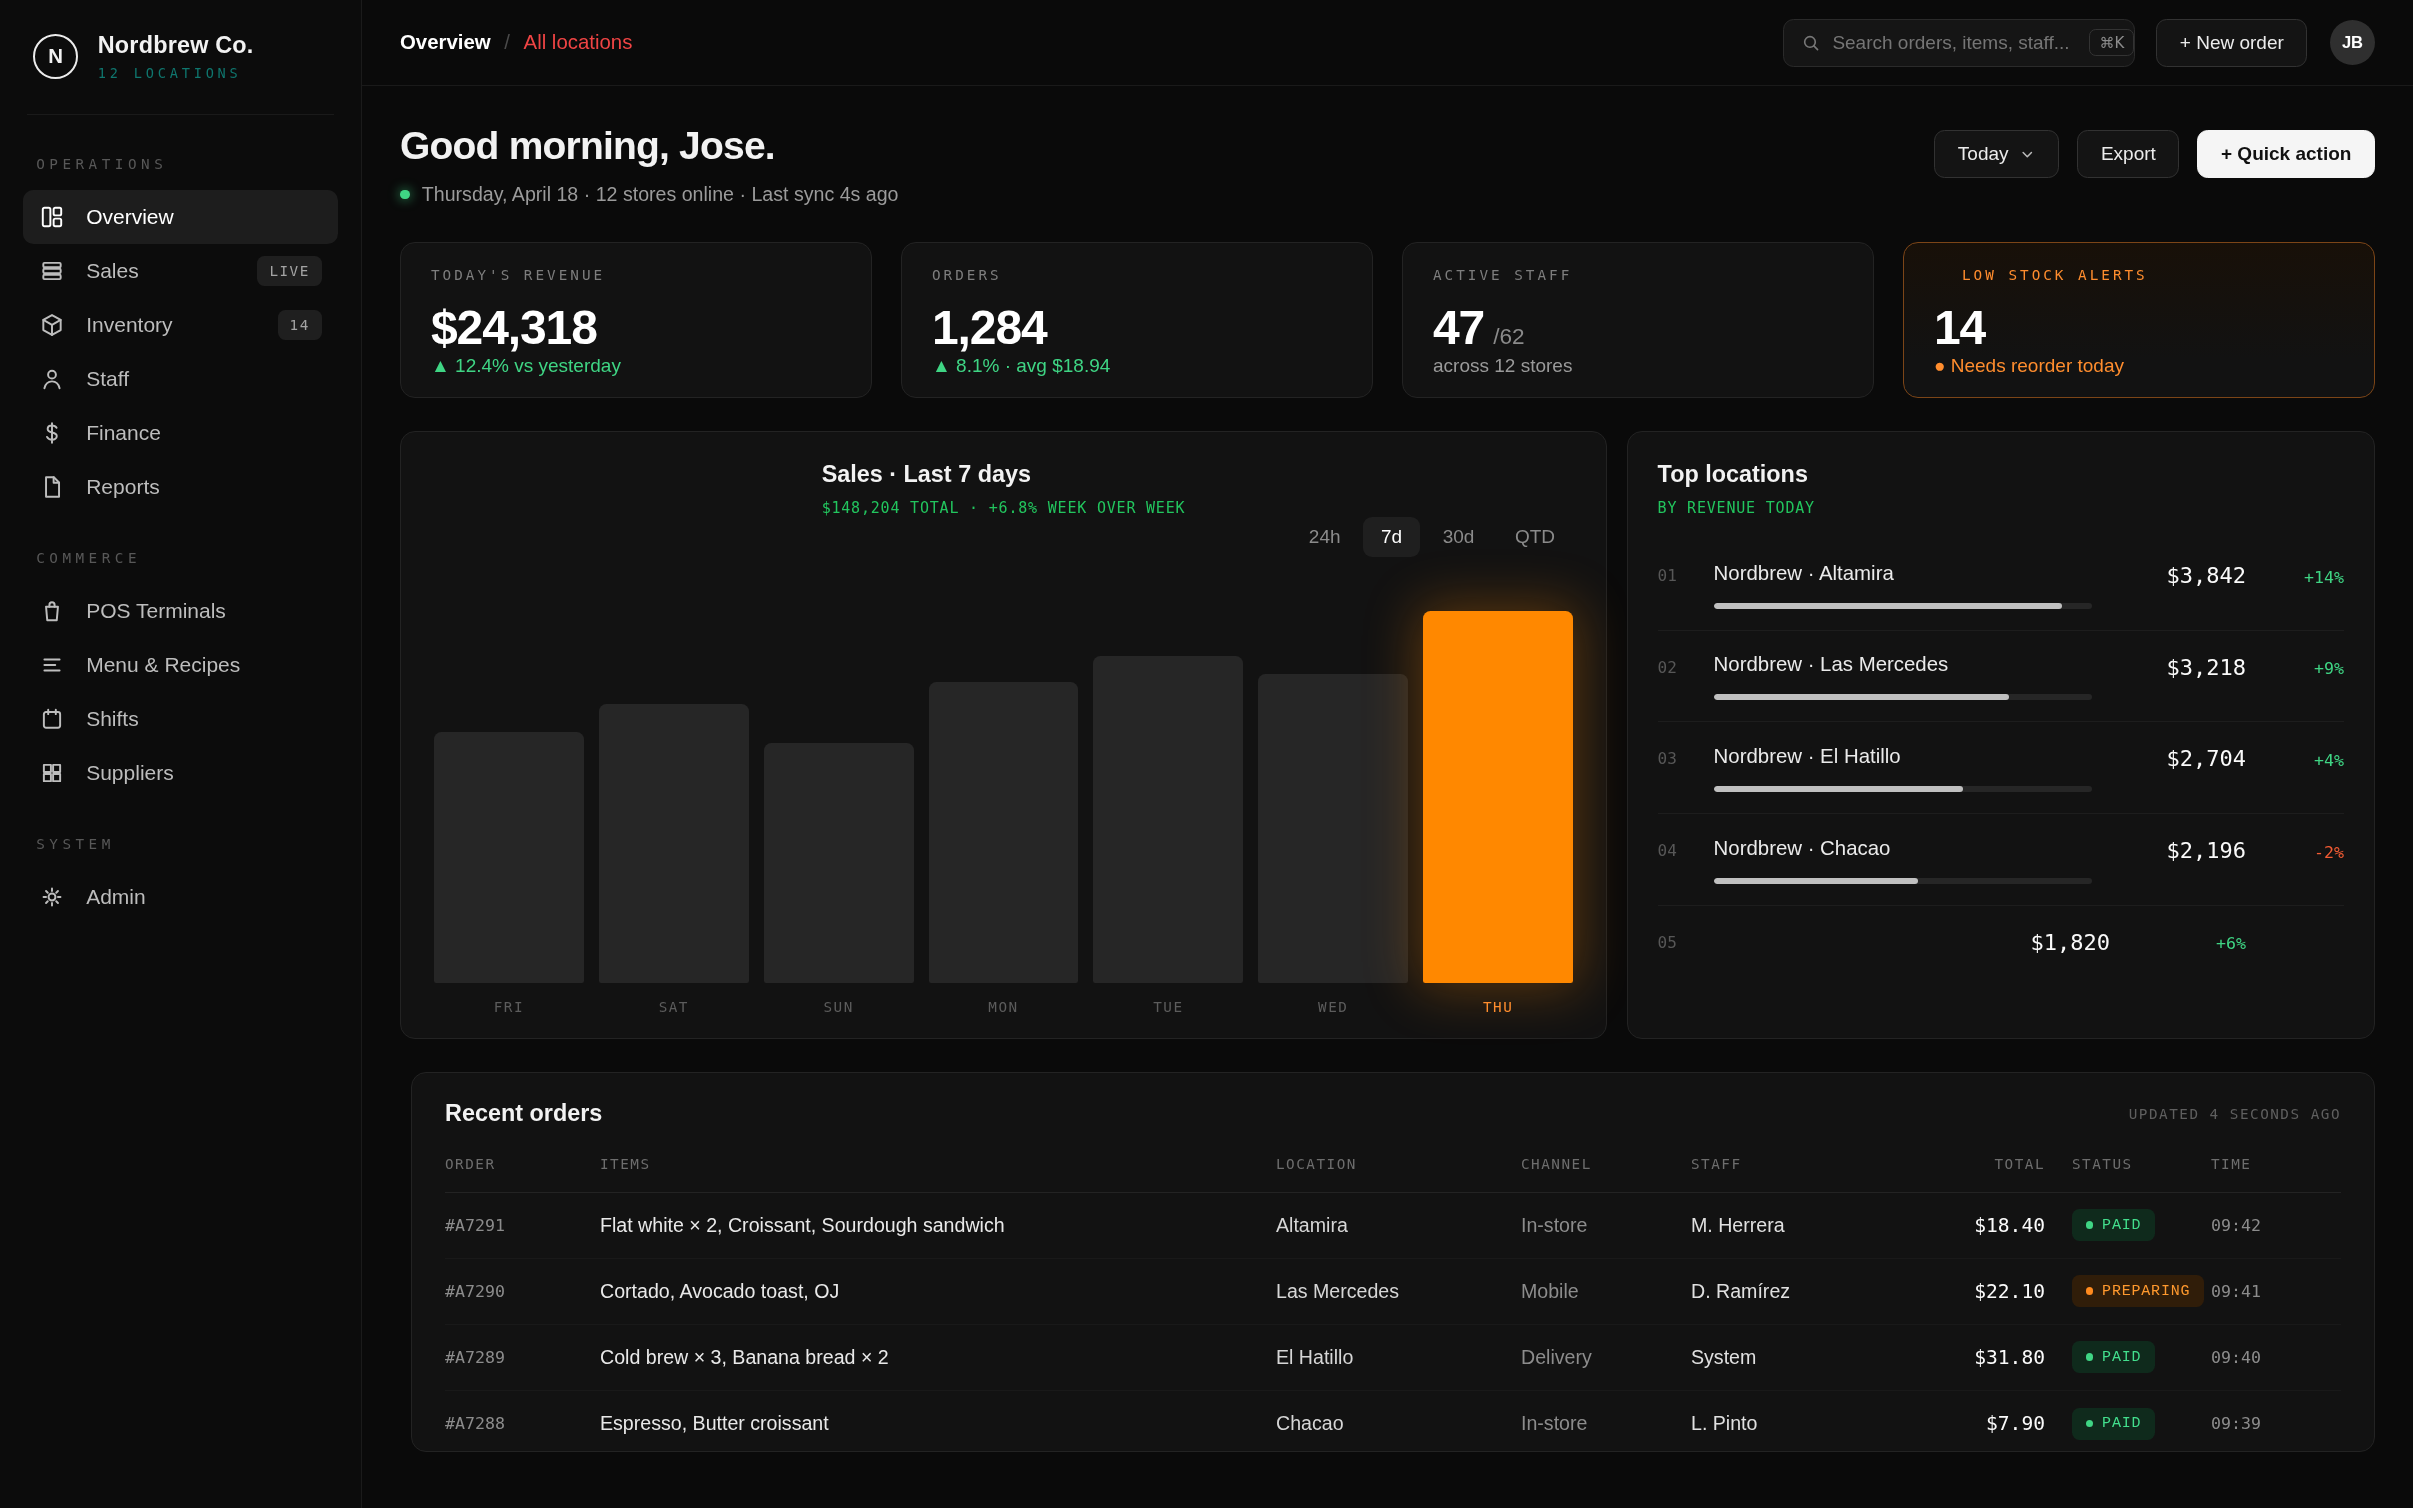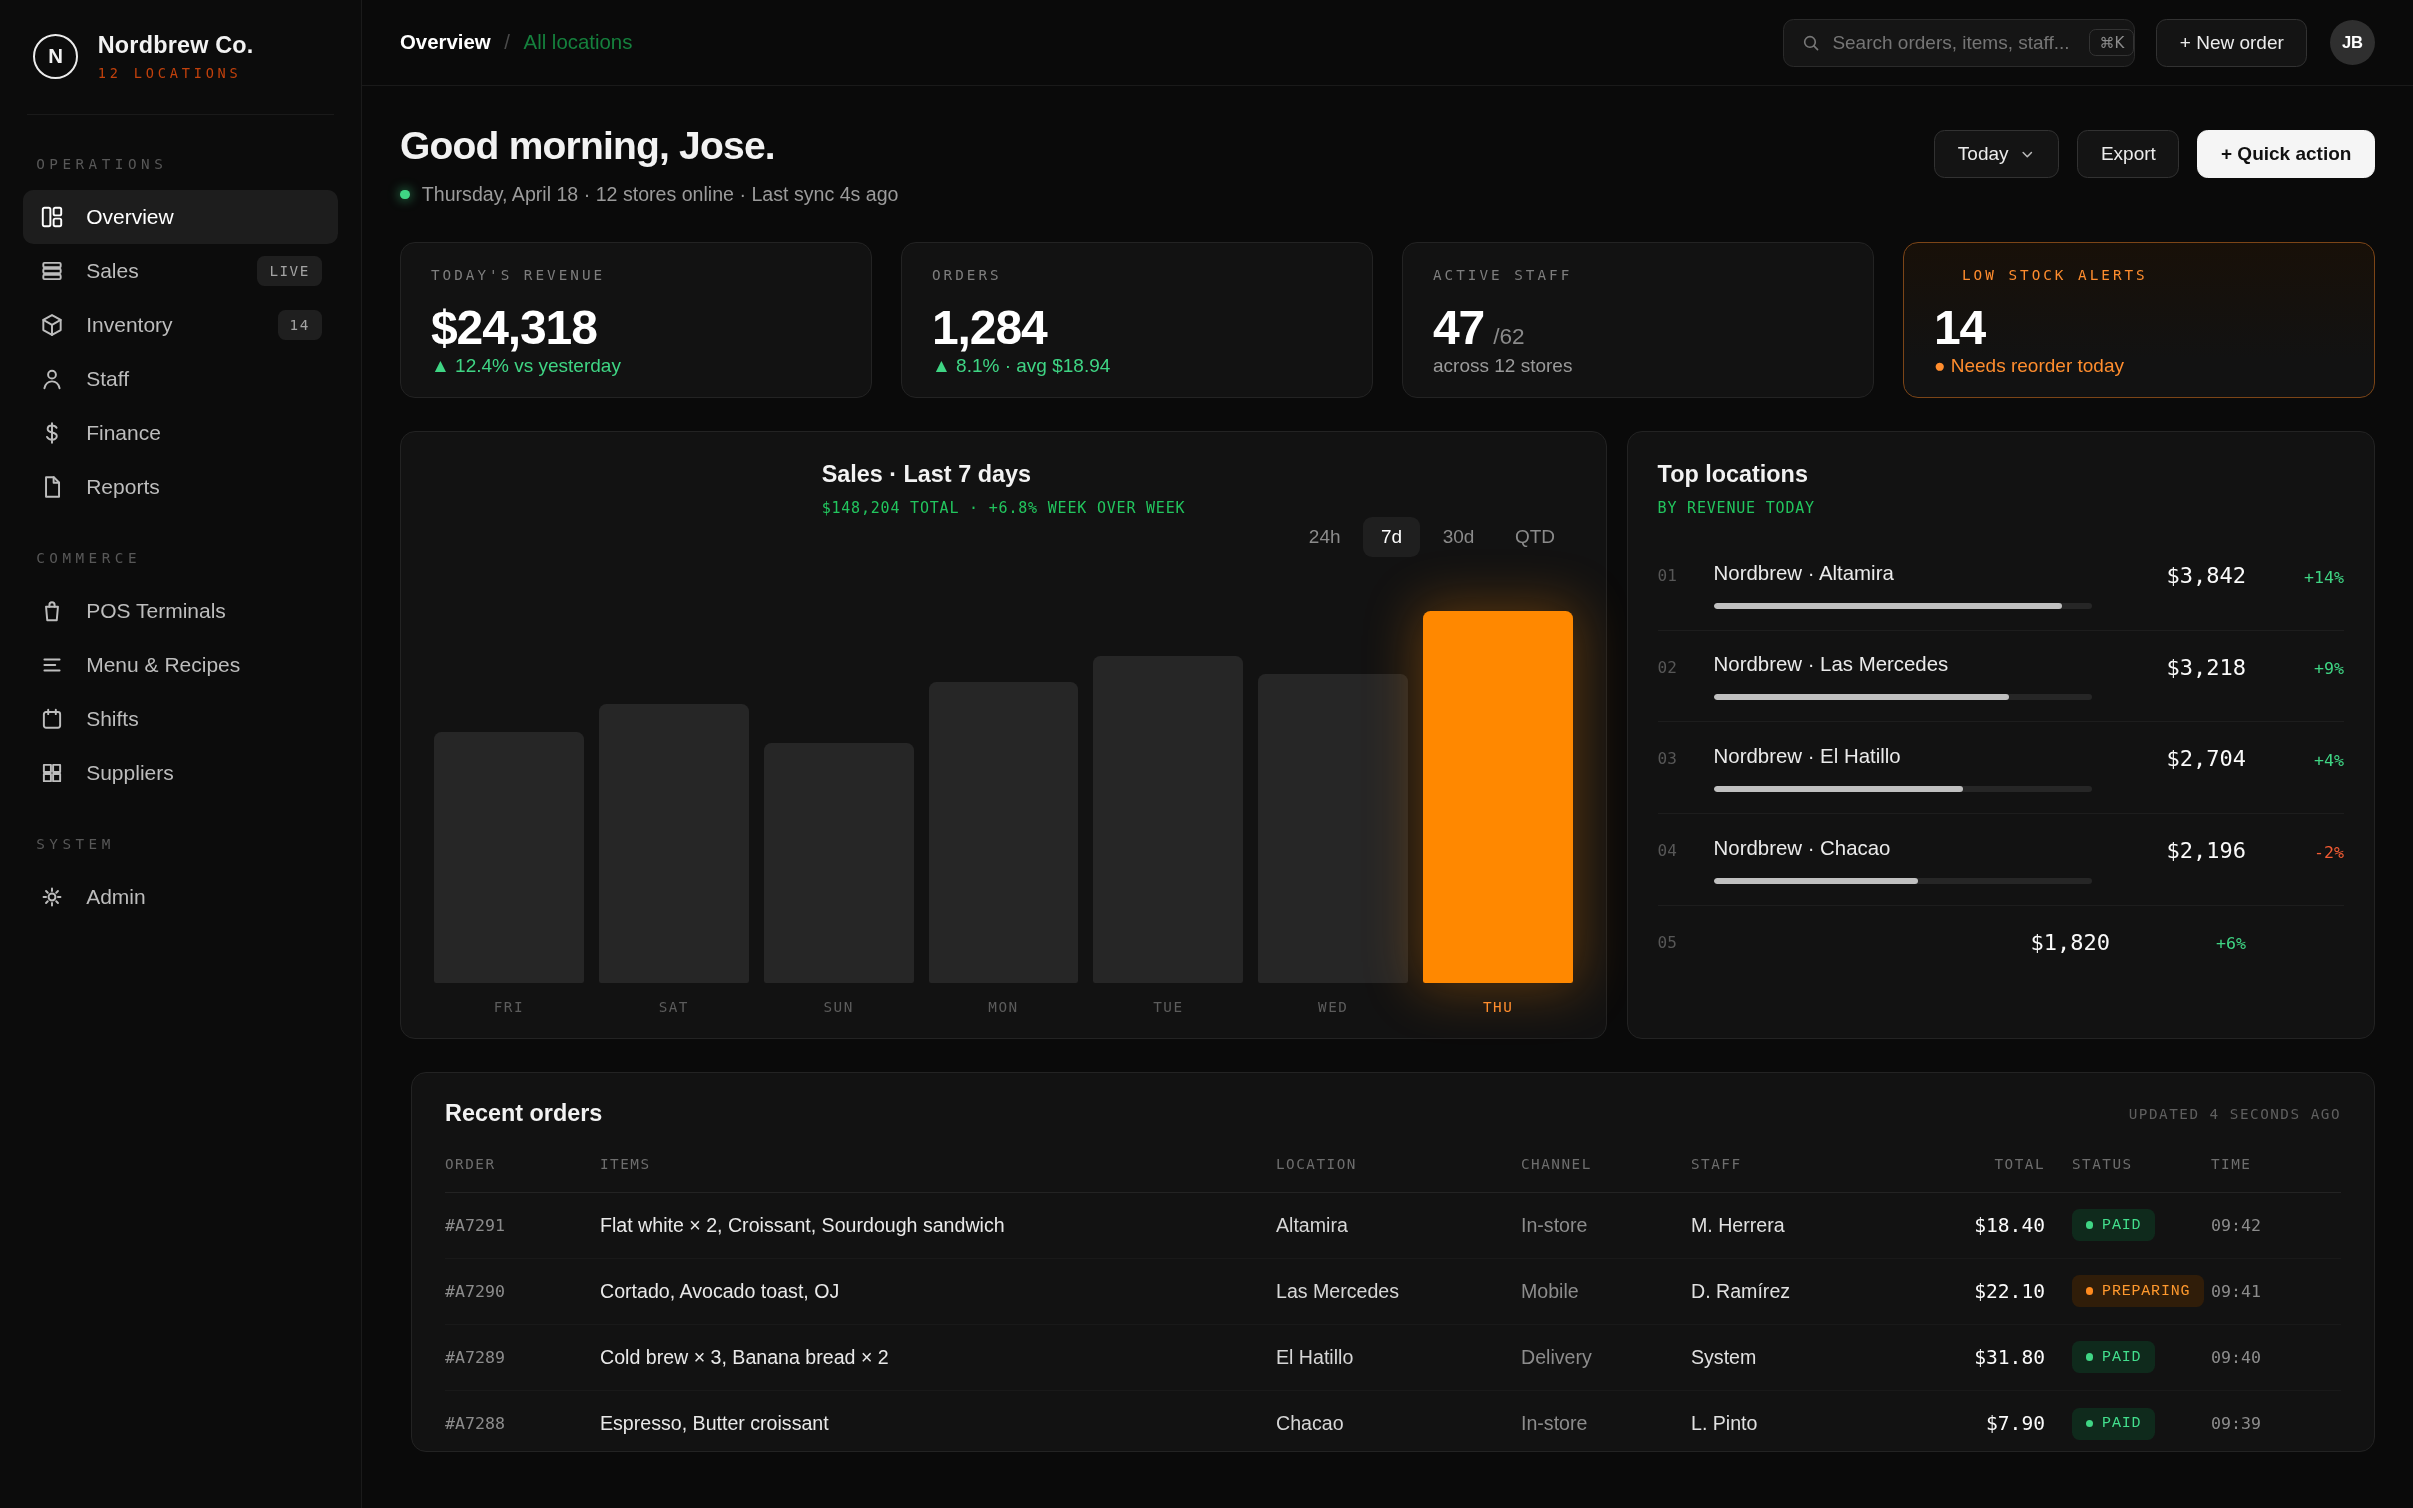"All locations" .crumb-secondary { color: #15803d -> #ef4444 }
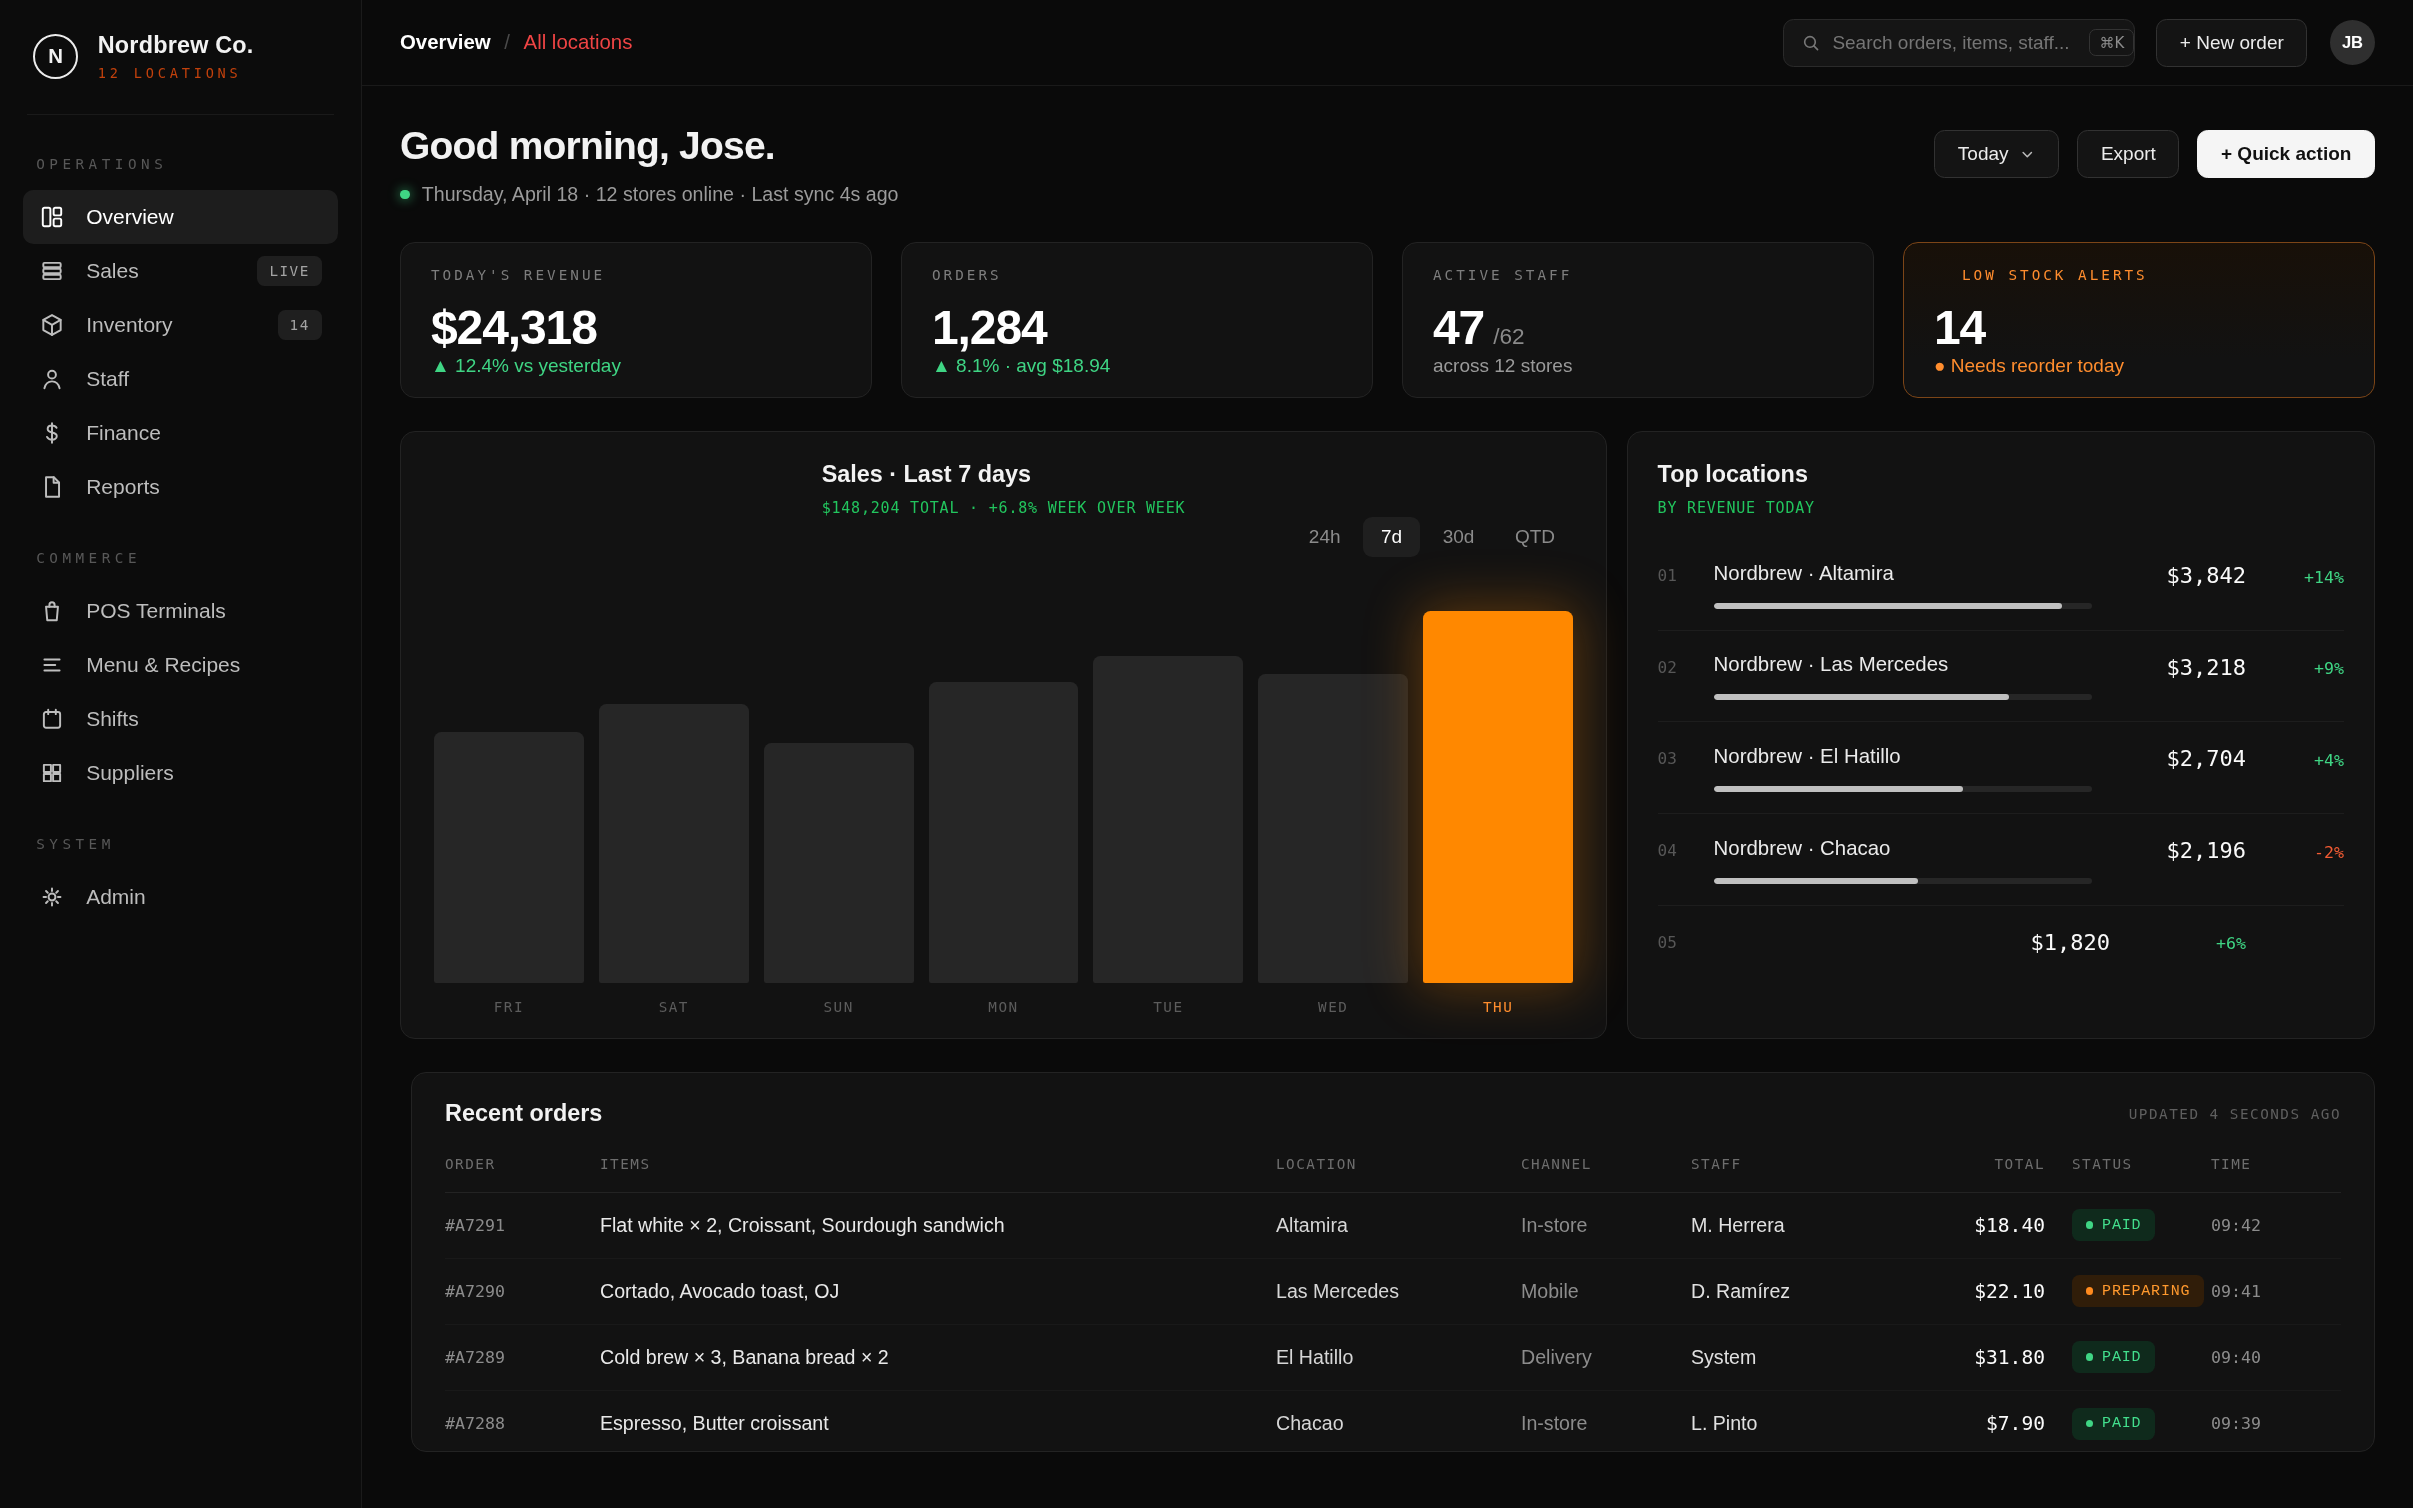"12 LOCATIONS" .brand-sub { color: #c2410c -> #0f766e }
